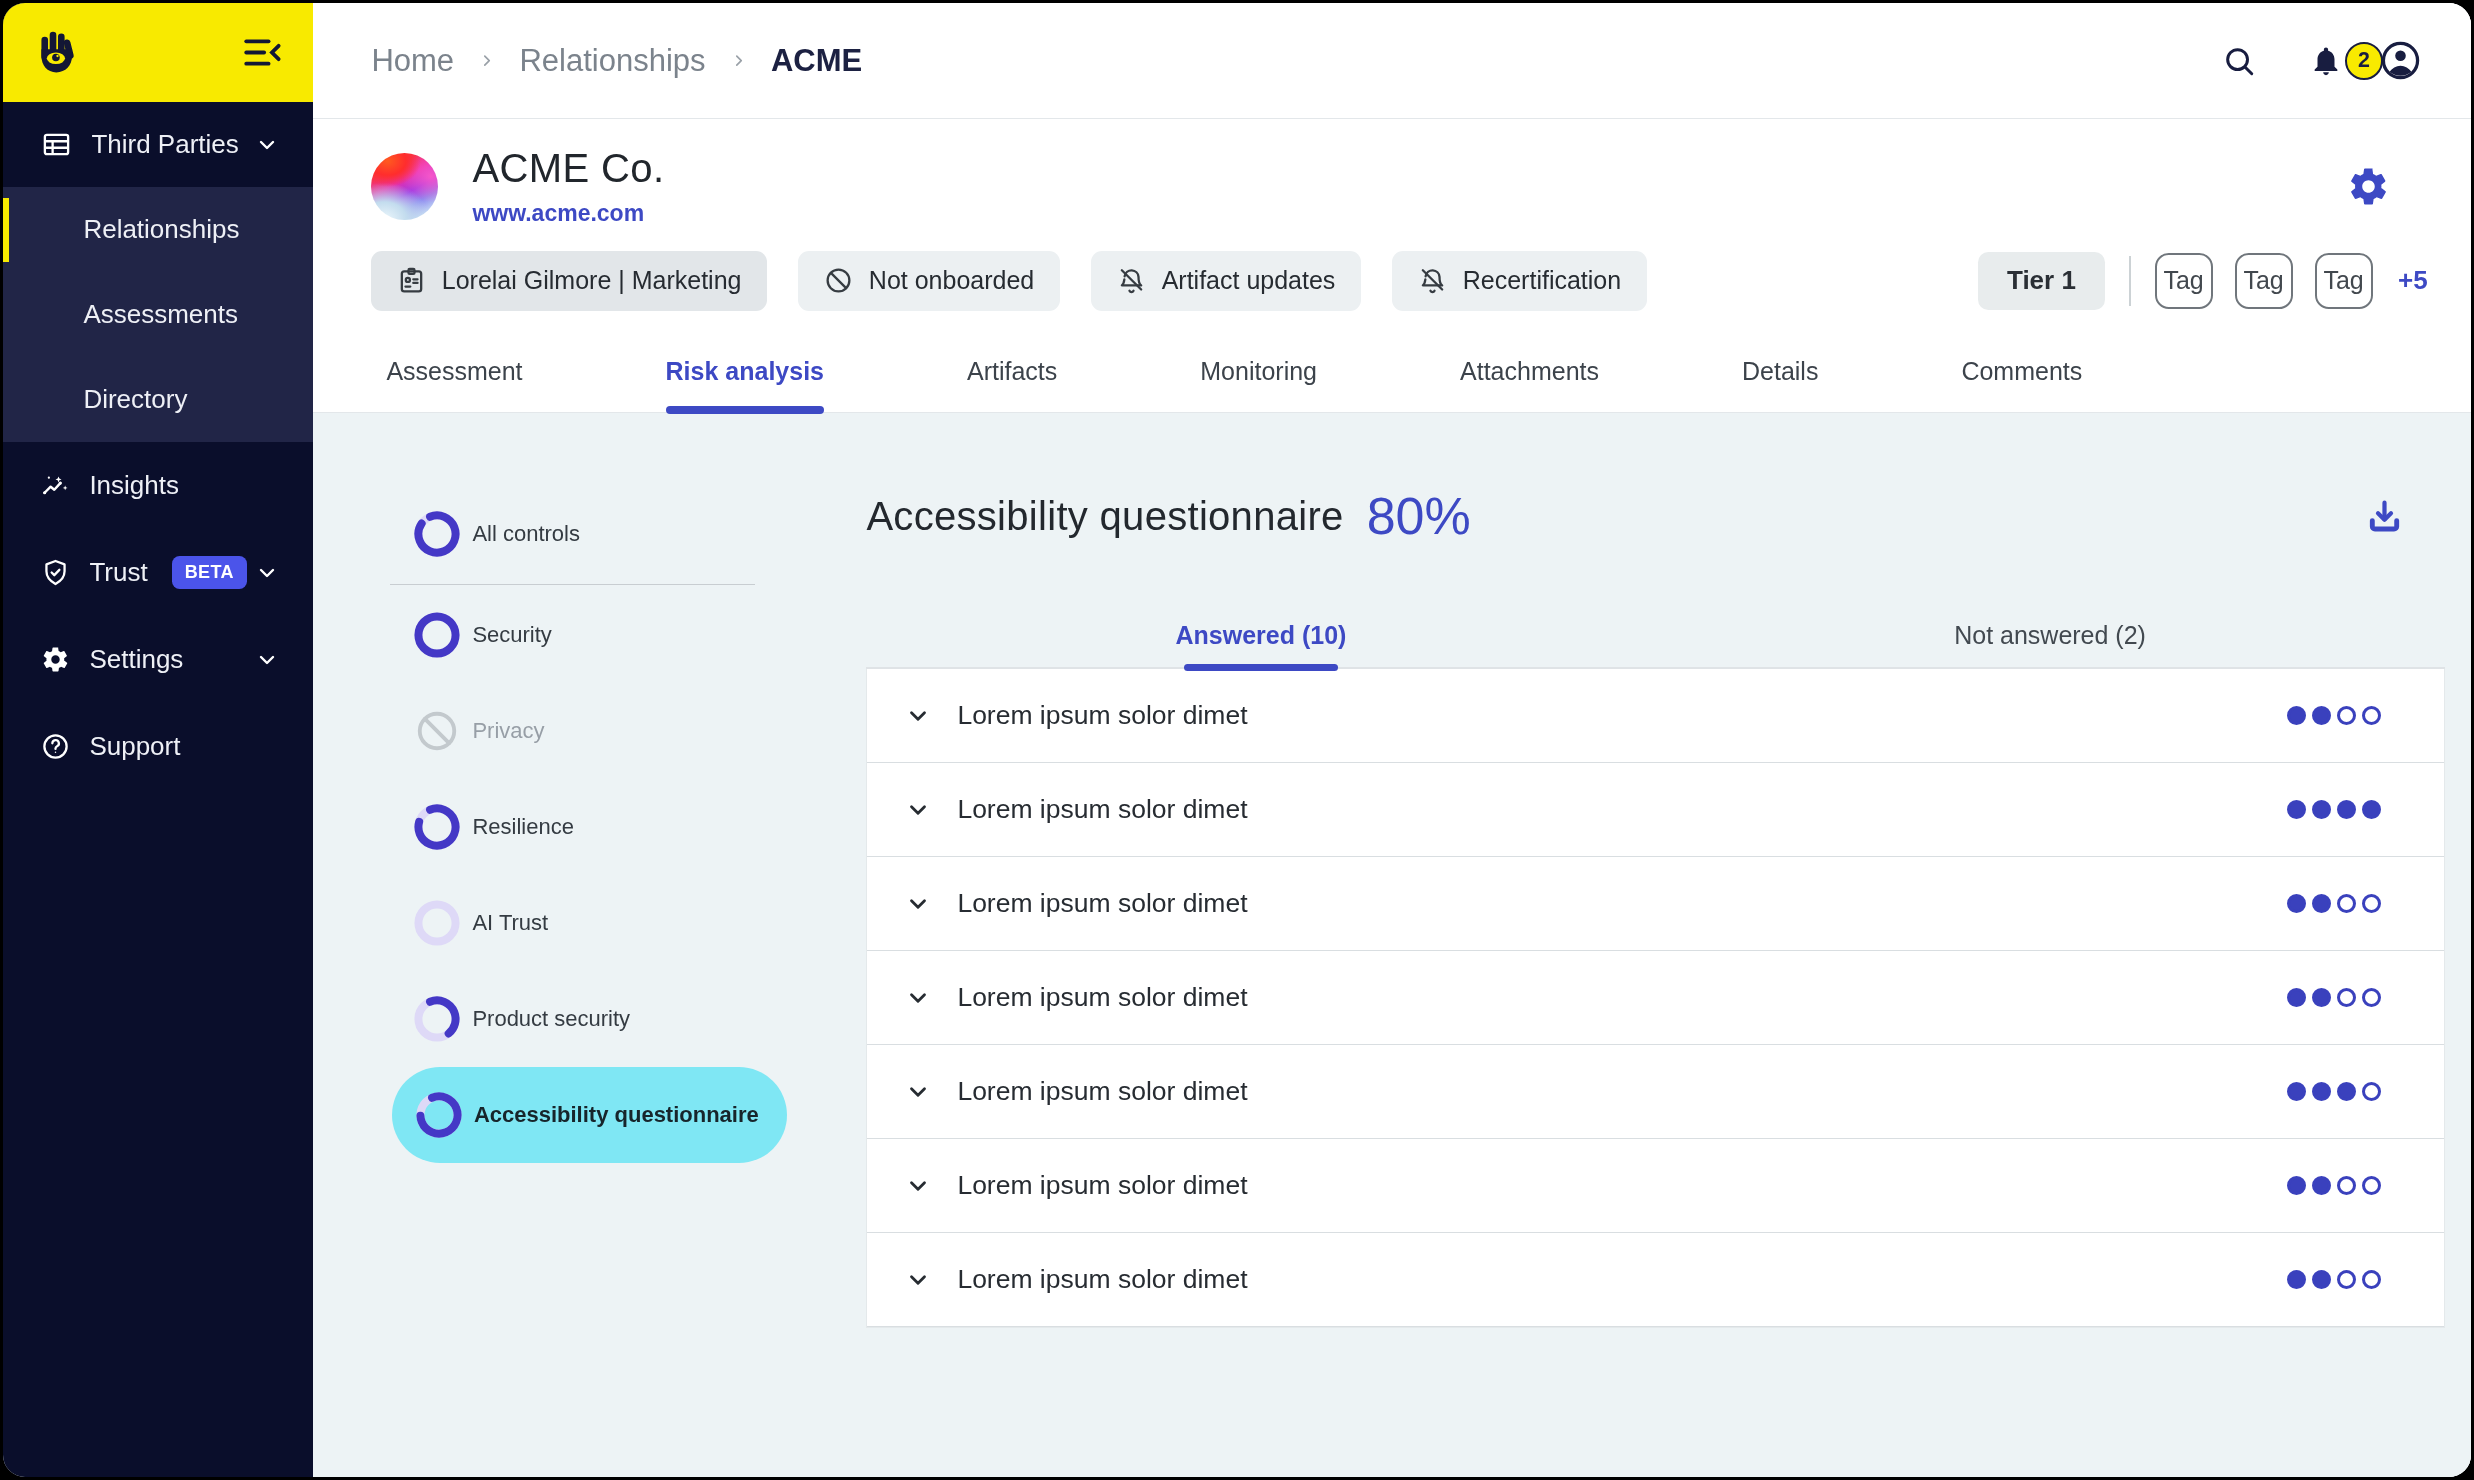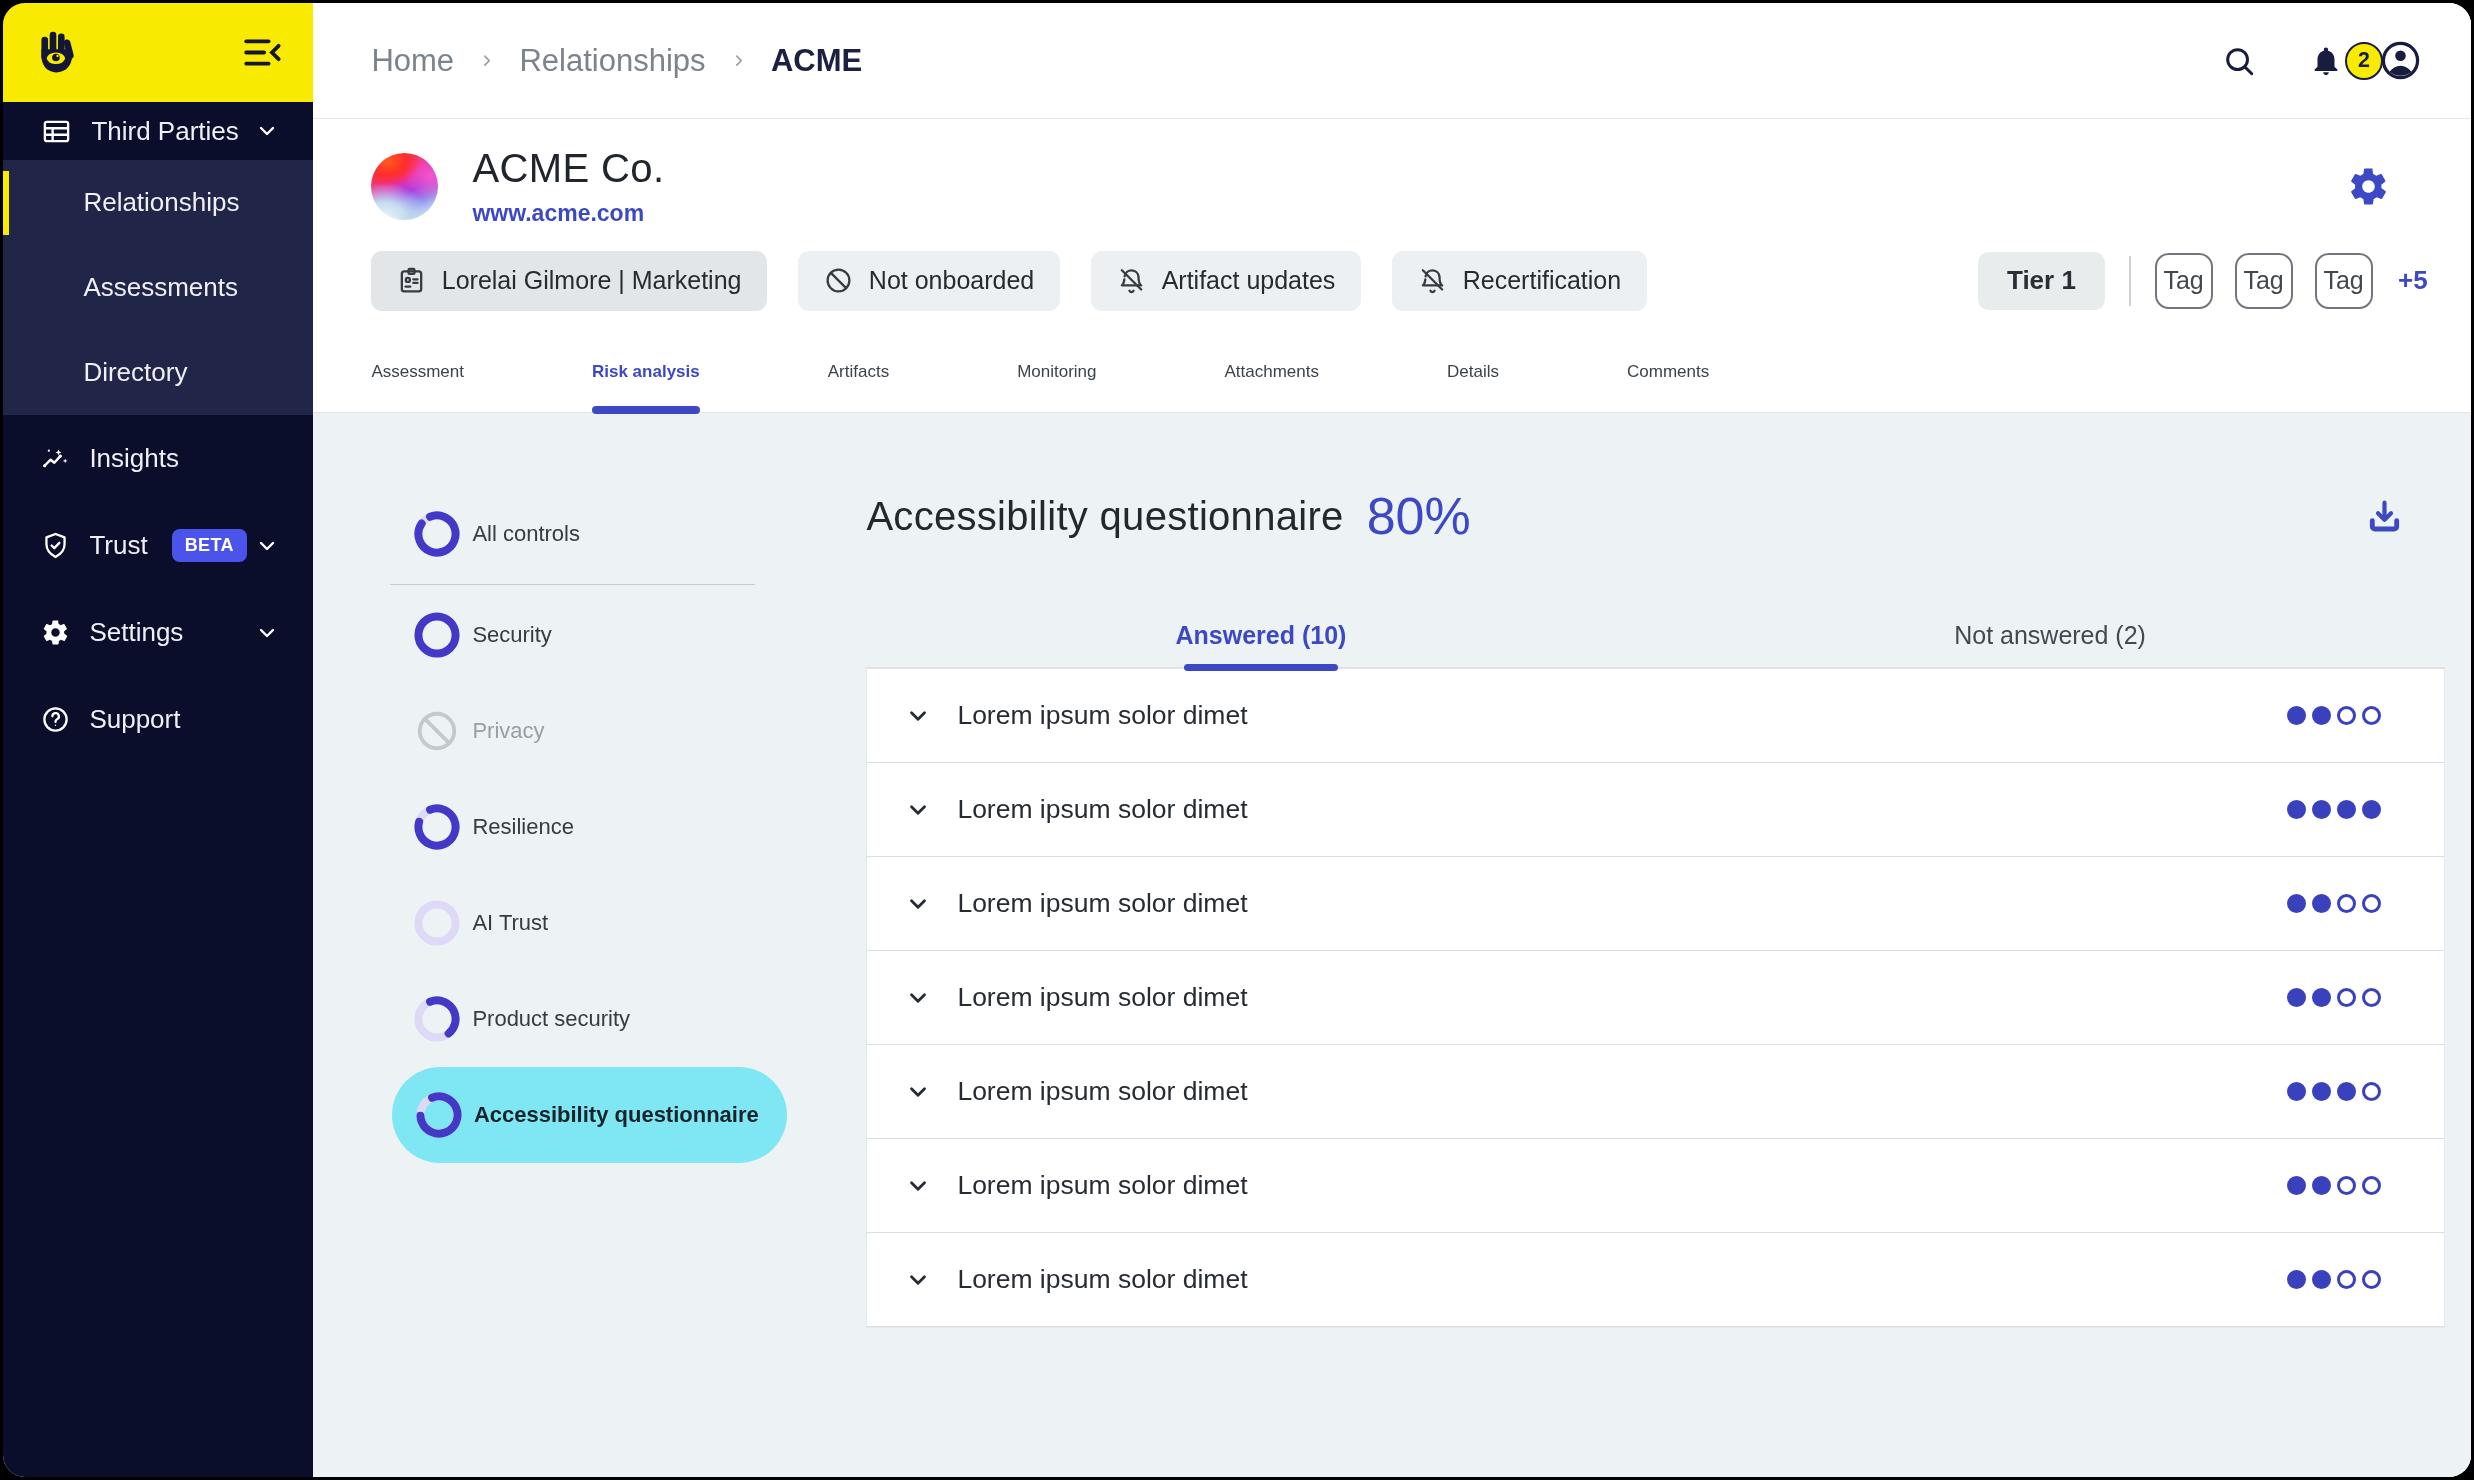"Third Parties" .nav-group-header { height: 58px -> 85px }
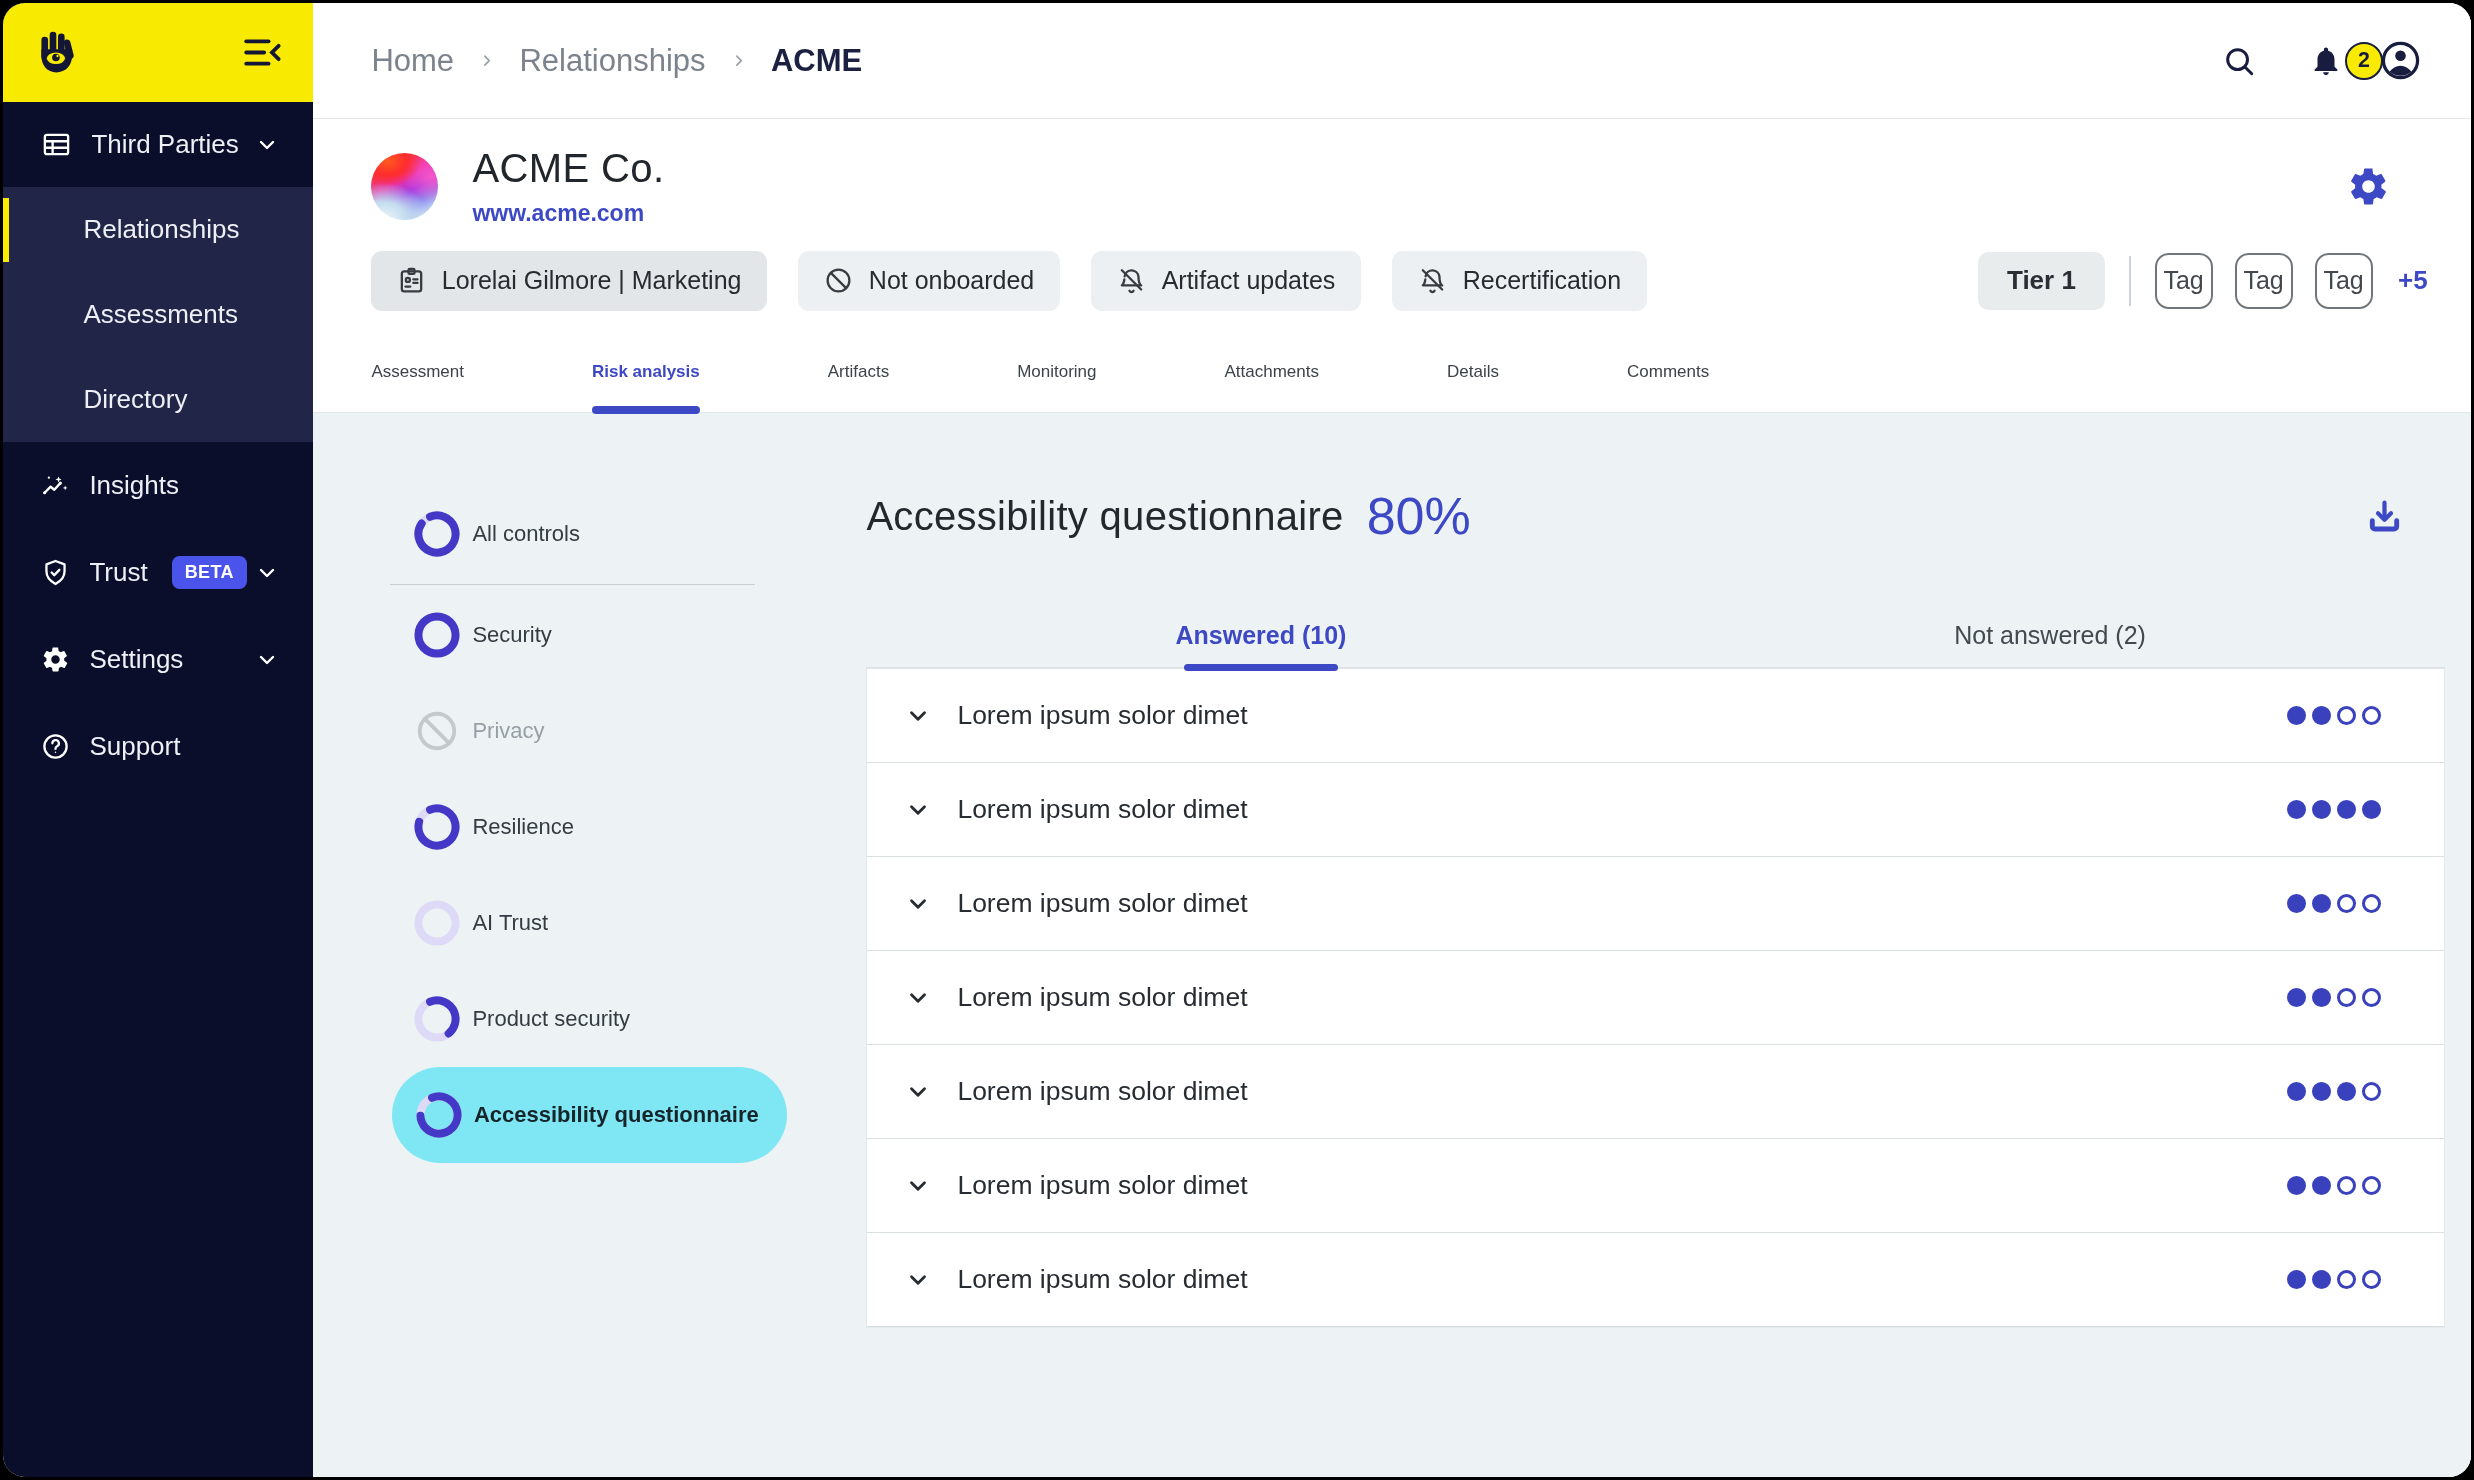"Assessment" .tab { font-size: 17px -> 25px; margin-left: none -> 15px }
